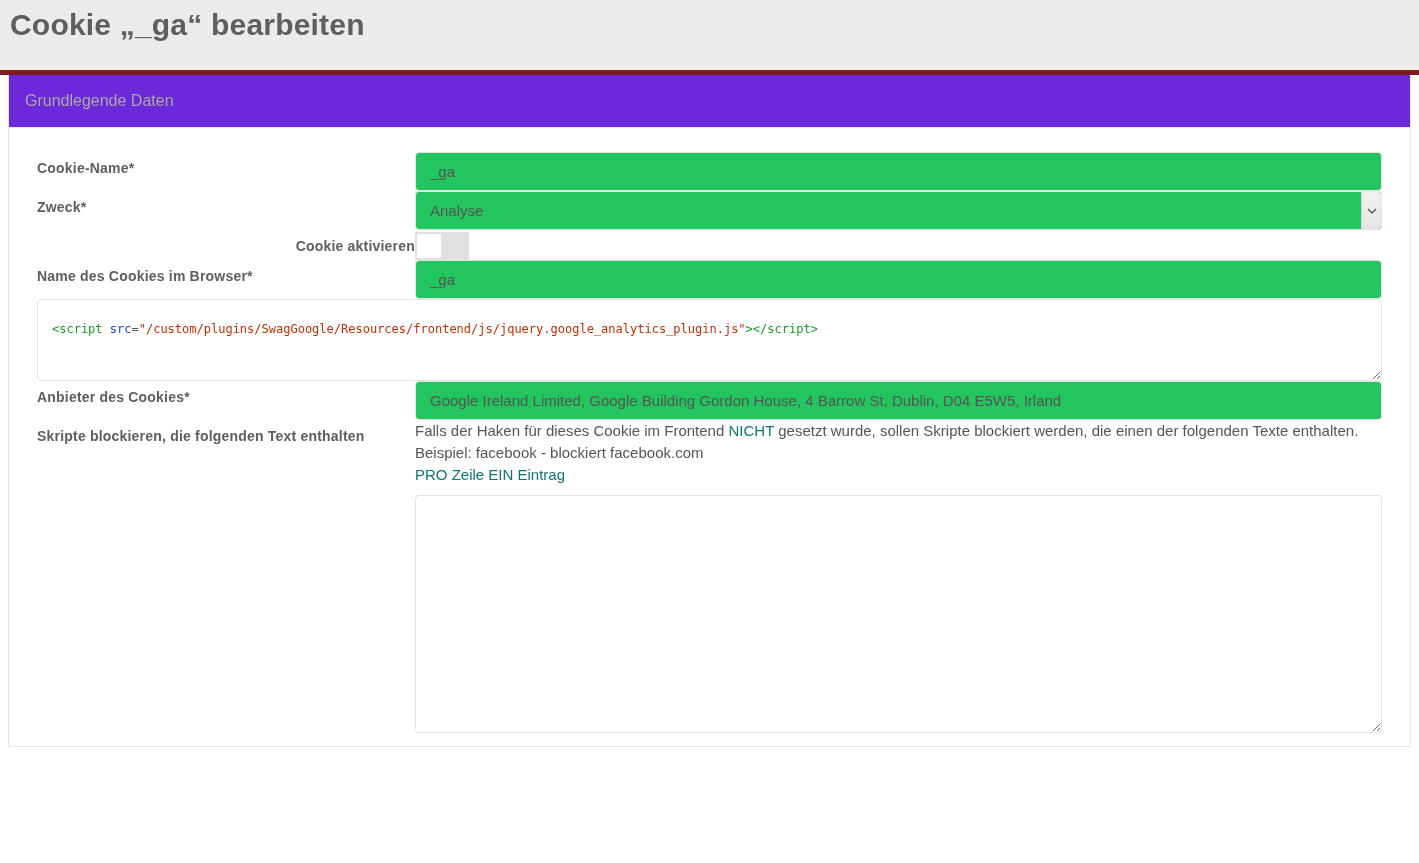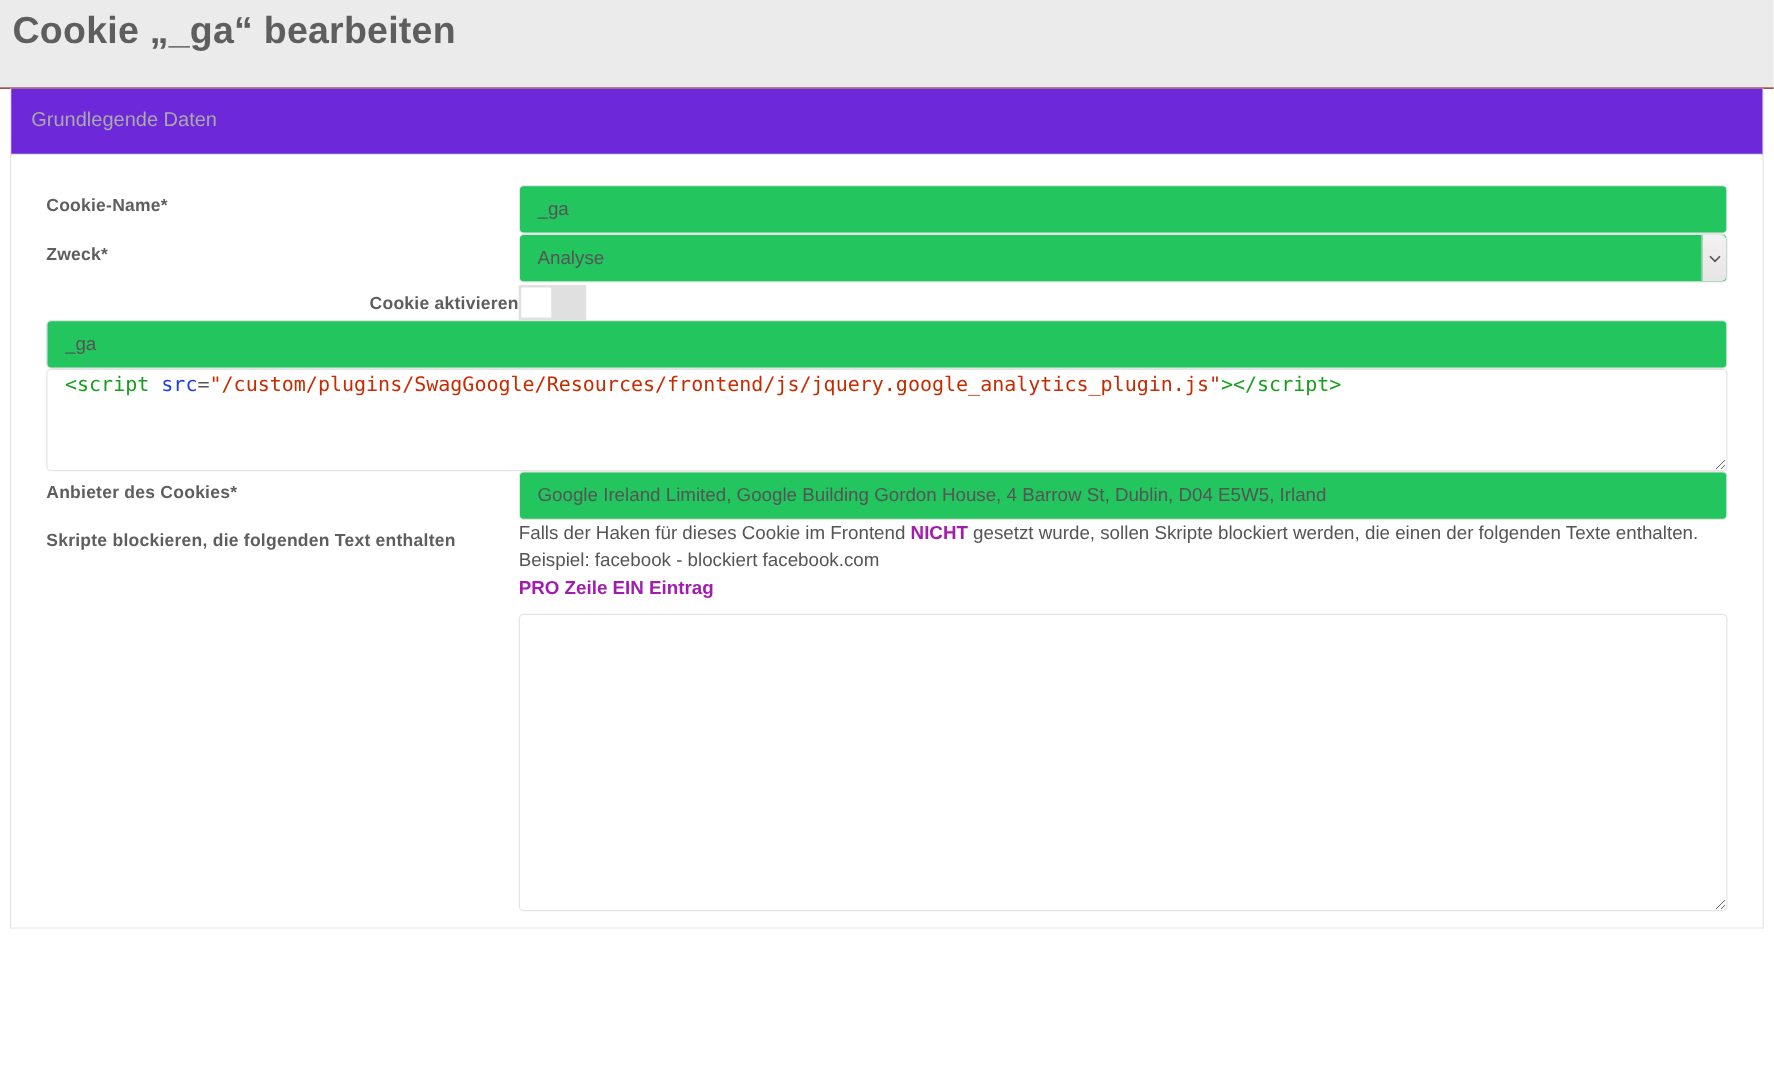"Cookie „_ga“ bearbeiten" .header { border-bottom: 1px solid #7f1d1d -> 5px solid #7f1d1d }
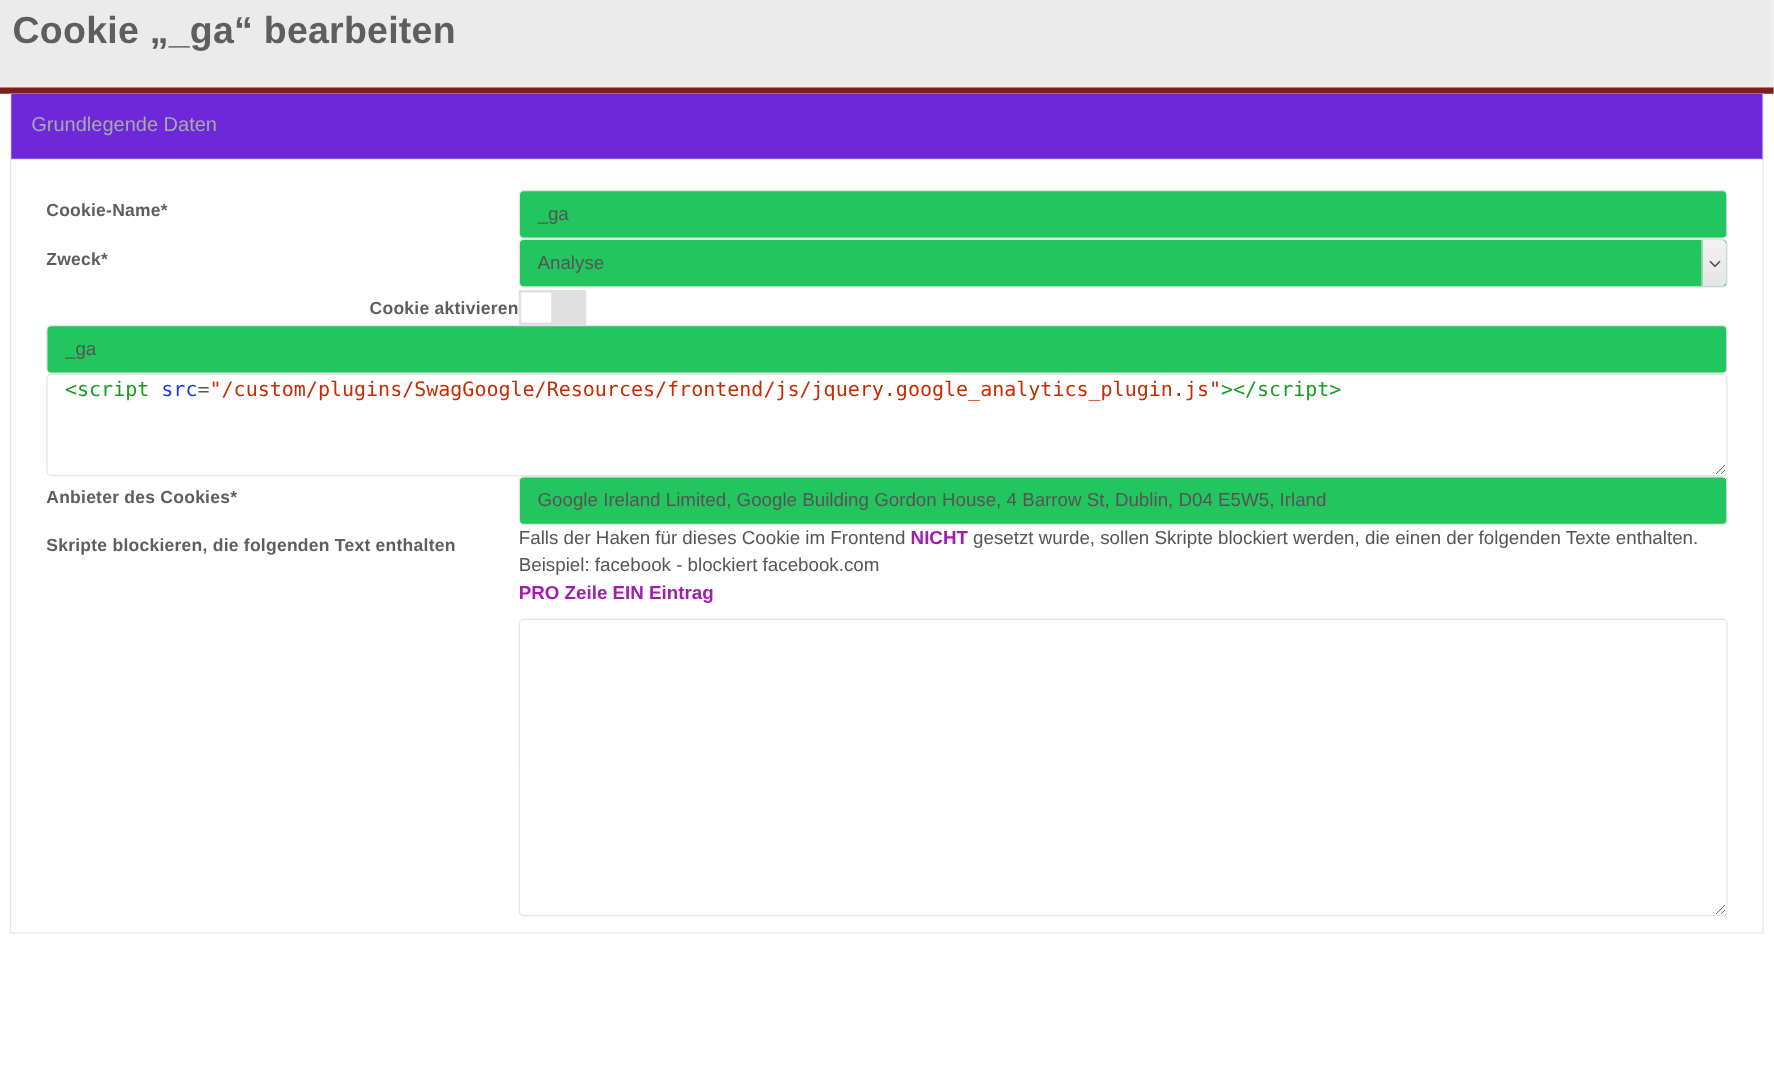"Name des Cookies im Browser*" div.lbl { html: none -> <div>Name des Cookies im Browser*</div> }
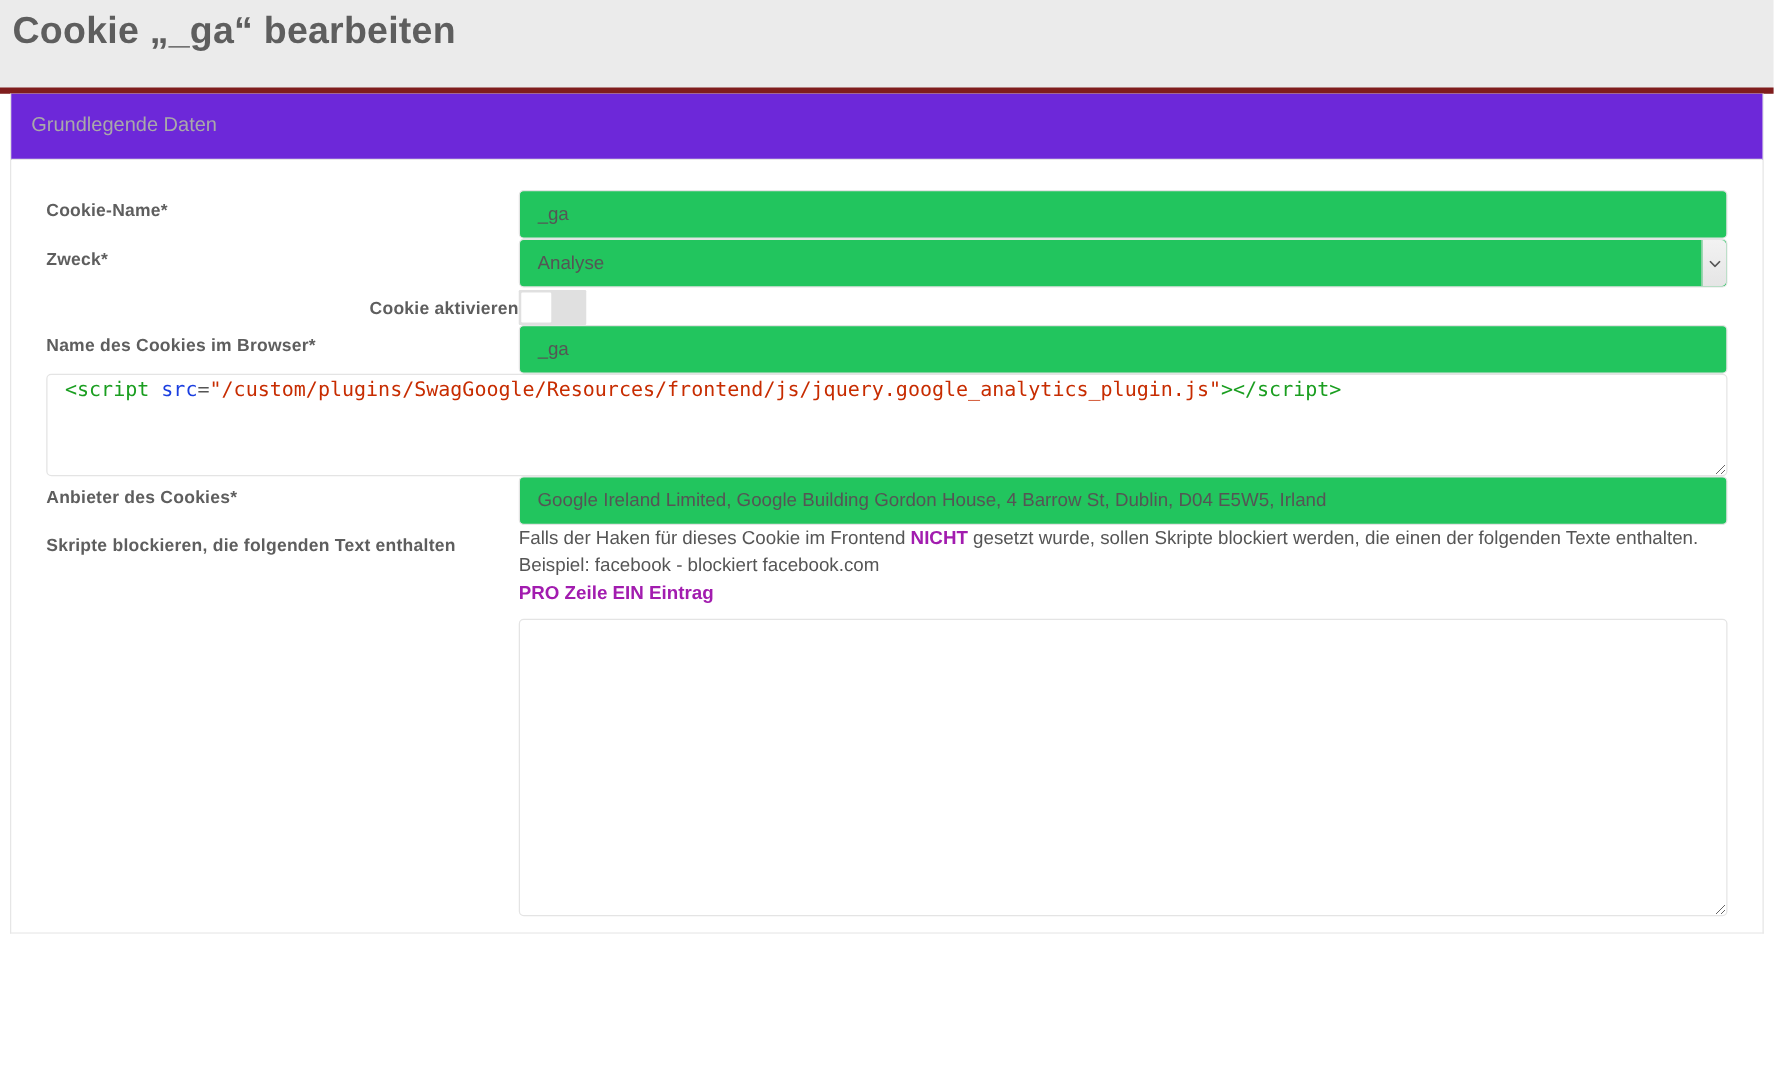"<script" .code-pre { font-size: 16px -> 12px; padding: 2px 14px -> 22px 14px }
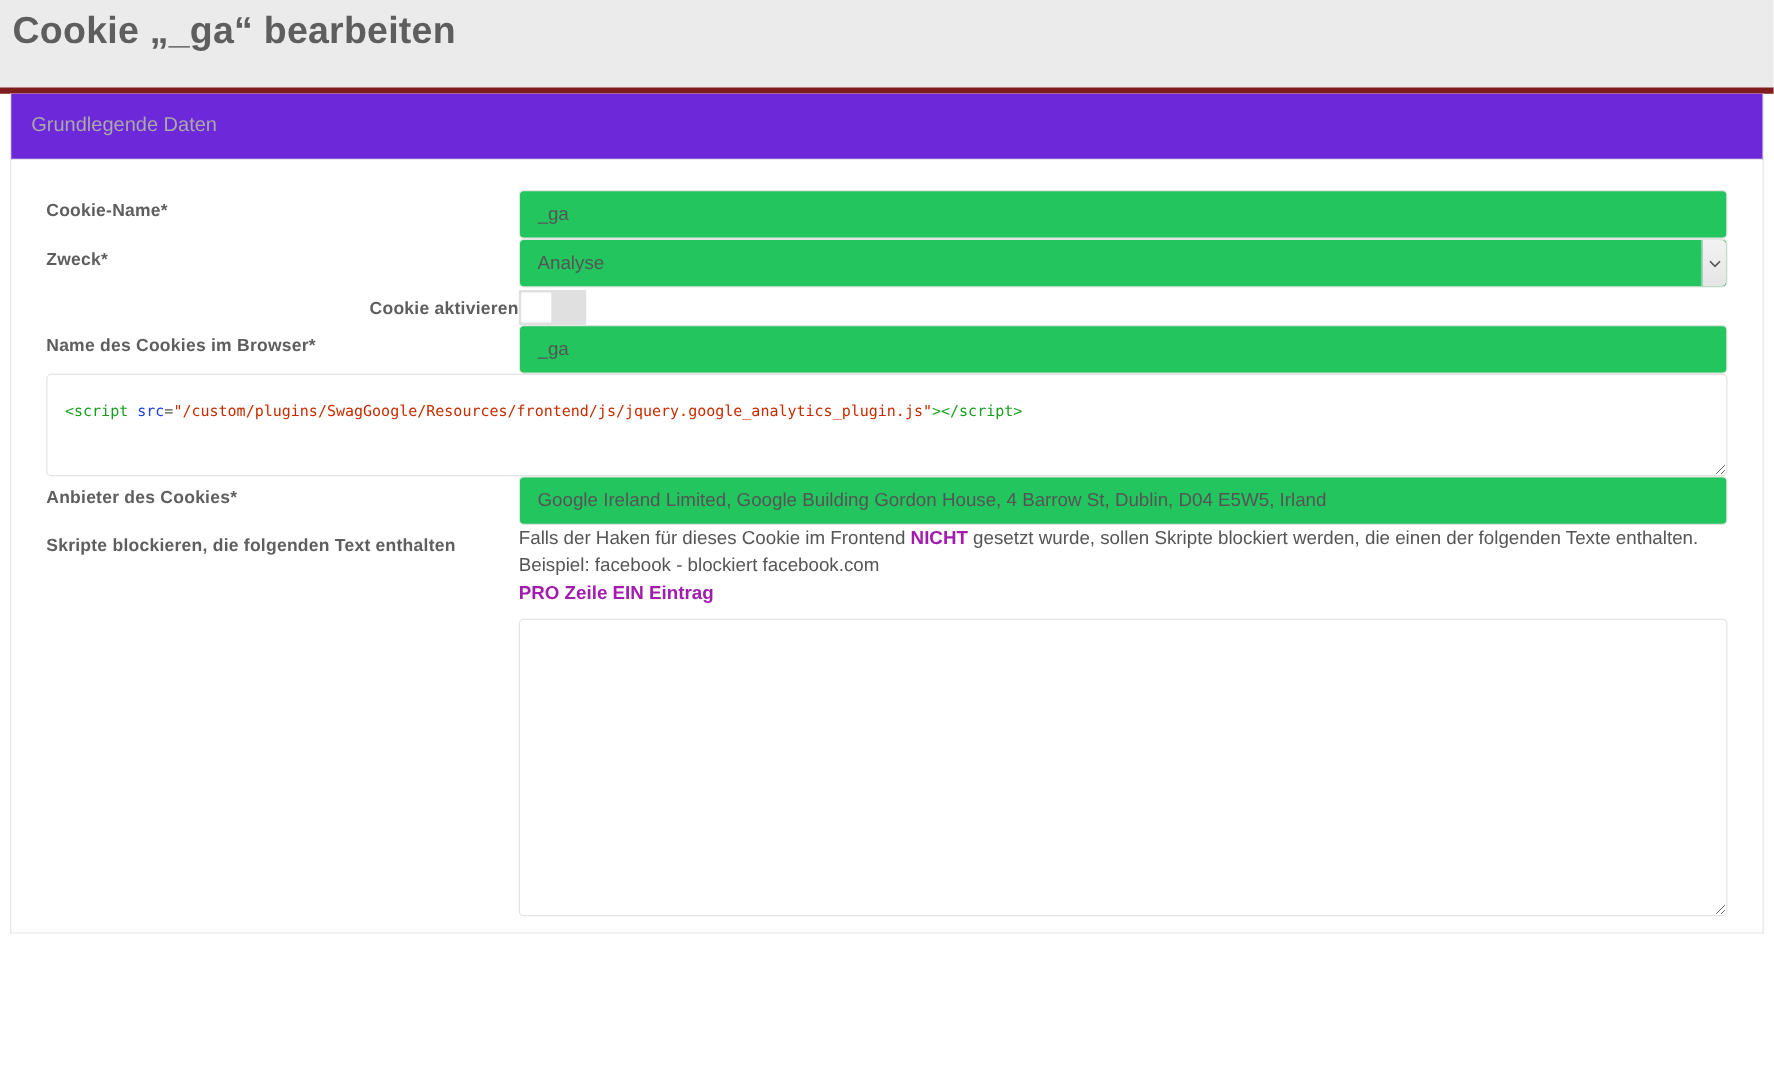"NICHT" .help b { color: #a21caf -> #0f766e; font-weight: 700 -> 400 }
